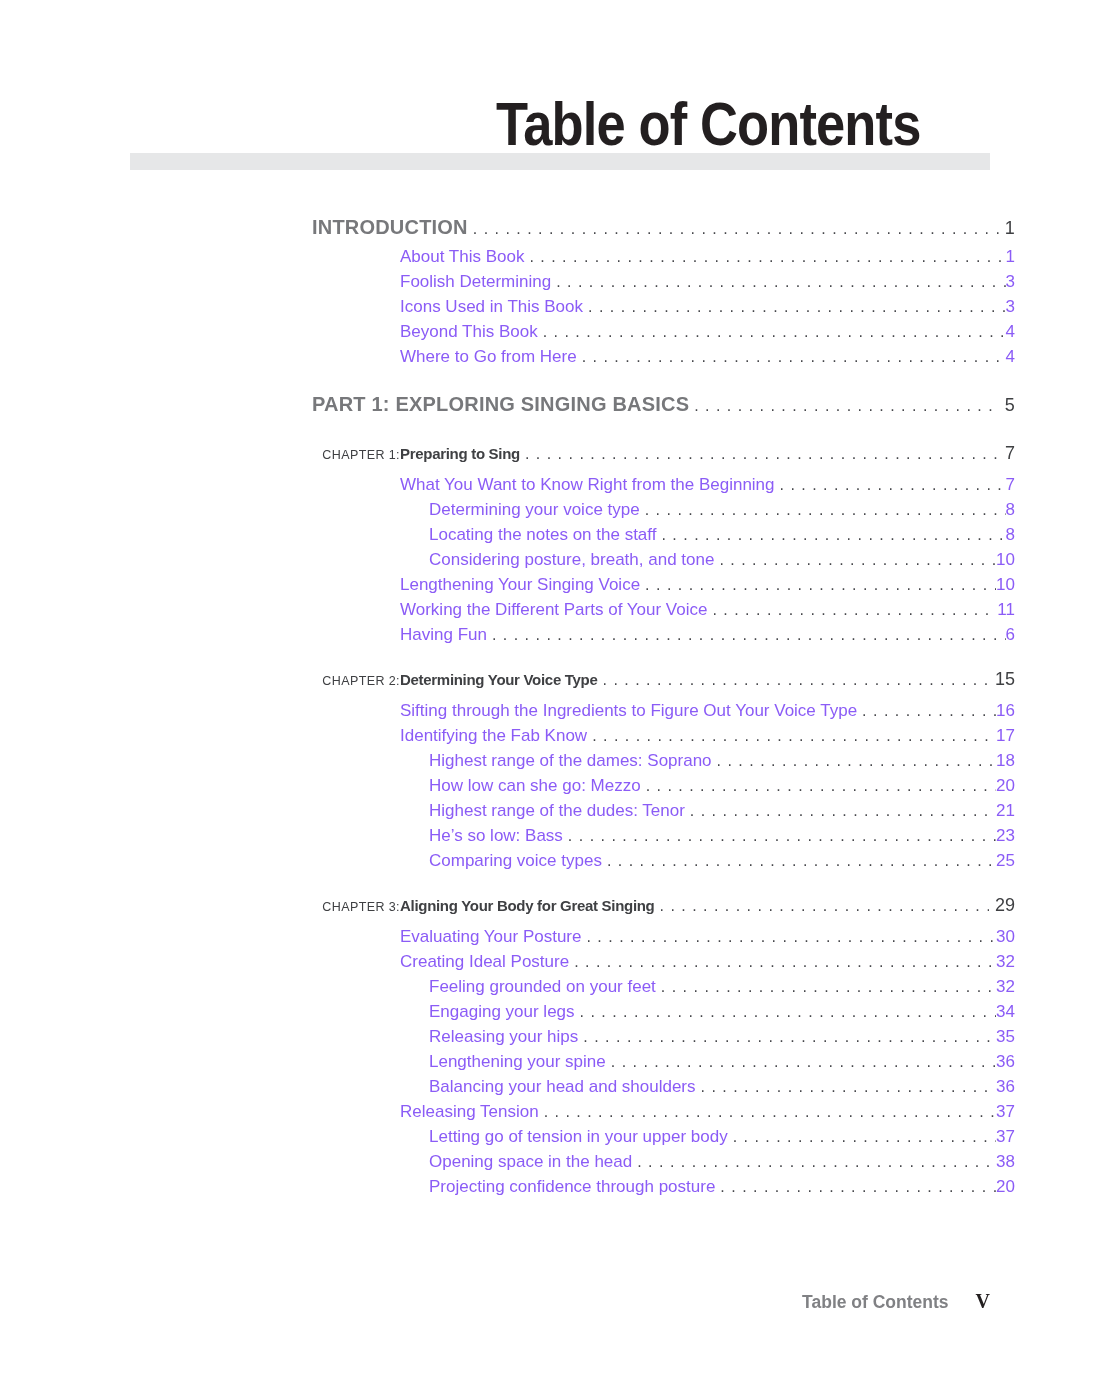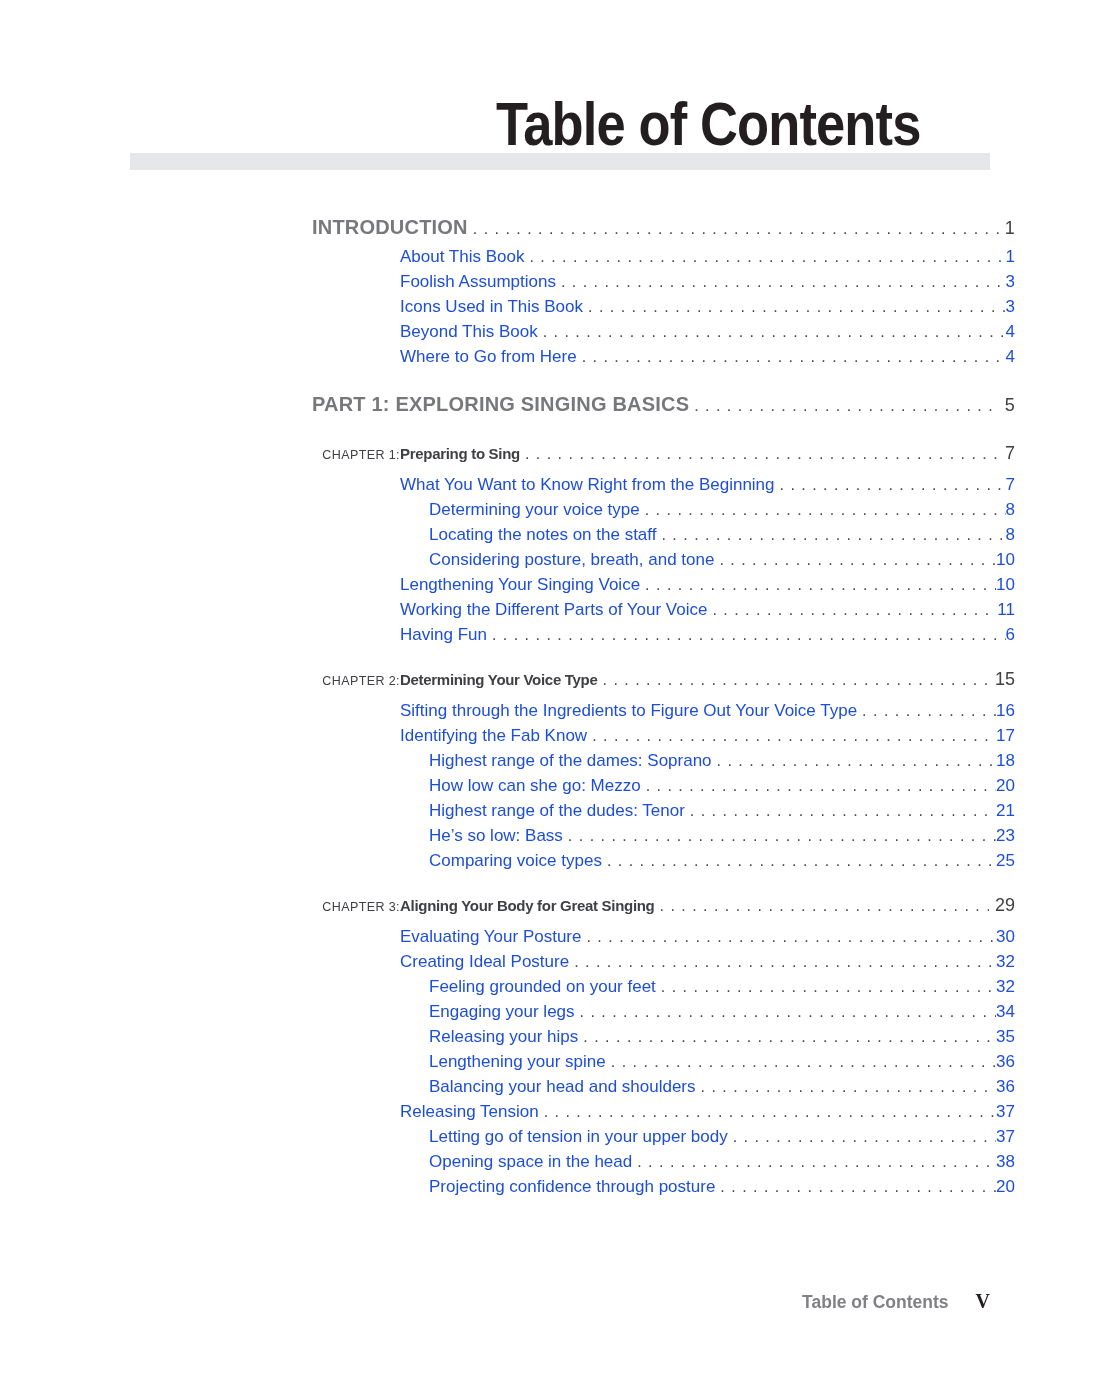"About This Book" .row.l1, .row.l2 { color: #1d4ed8 -> #8b5cf6 }
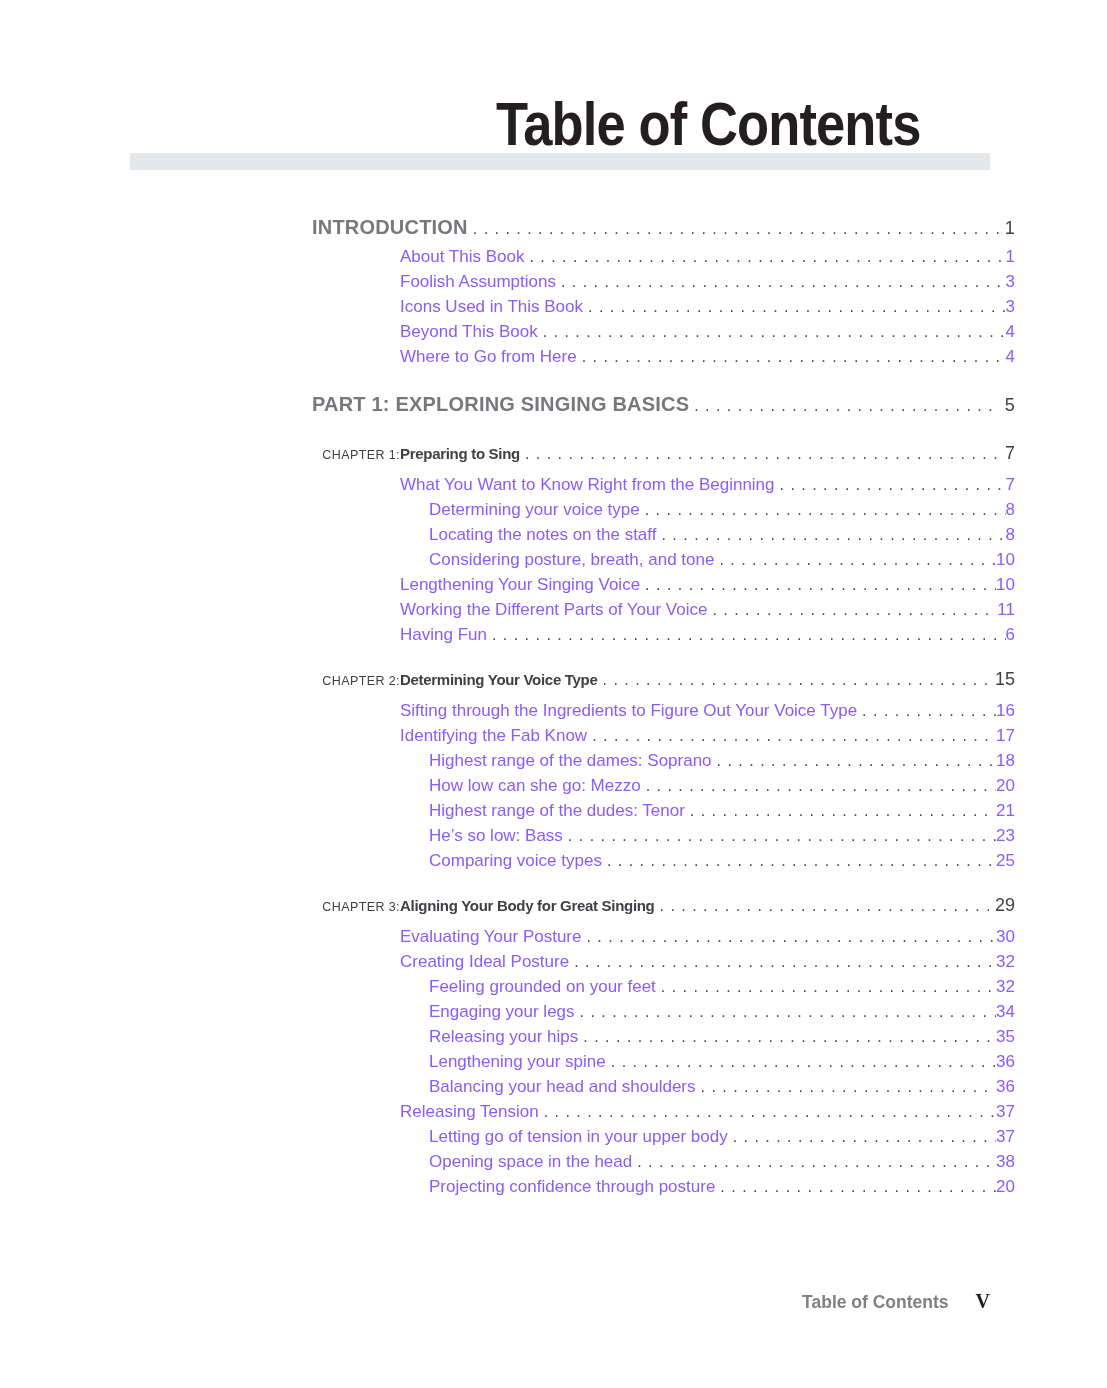"Foolish Assumptions" span.label { text: Assumptions -> Determining }
